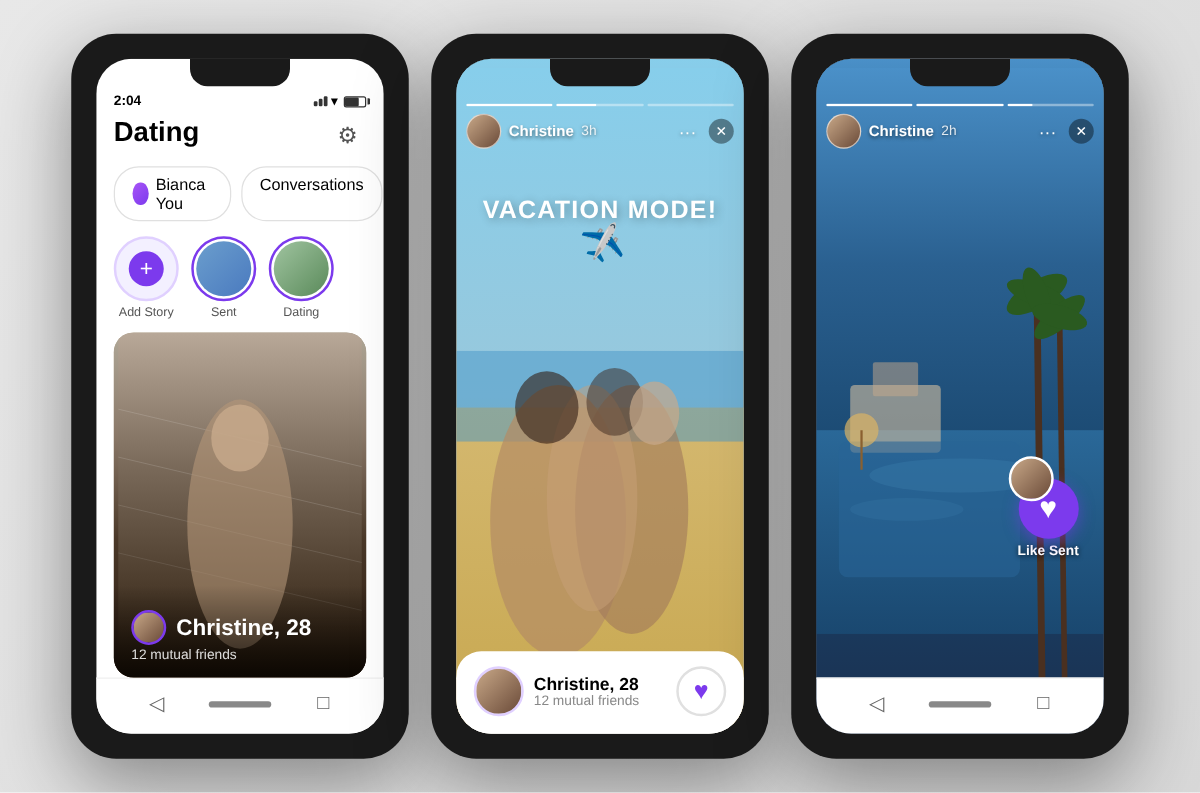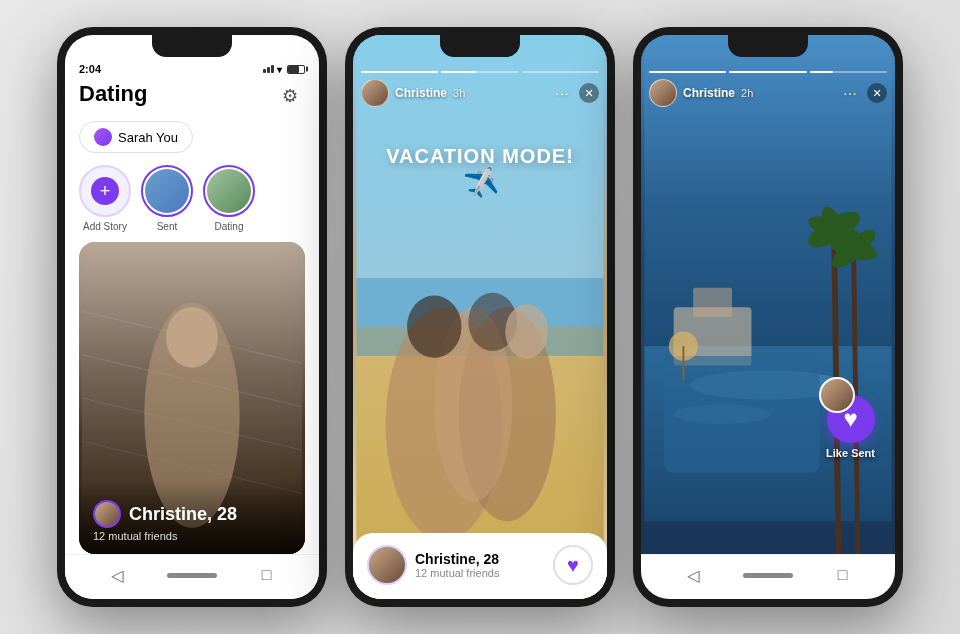"2:04" .phone { padding: 8px -> 20px }
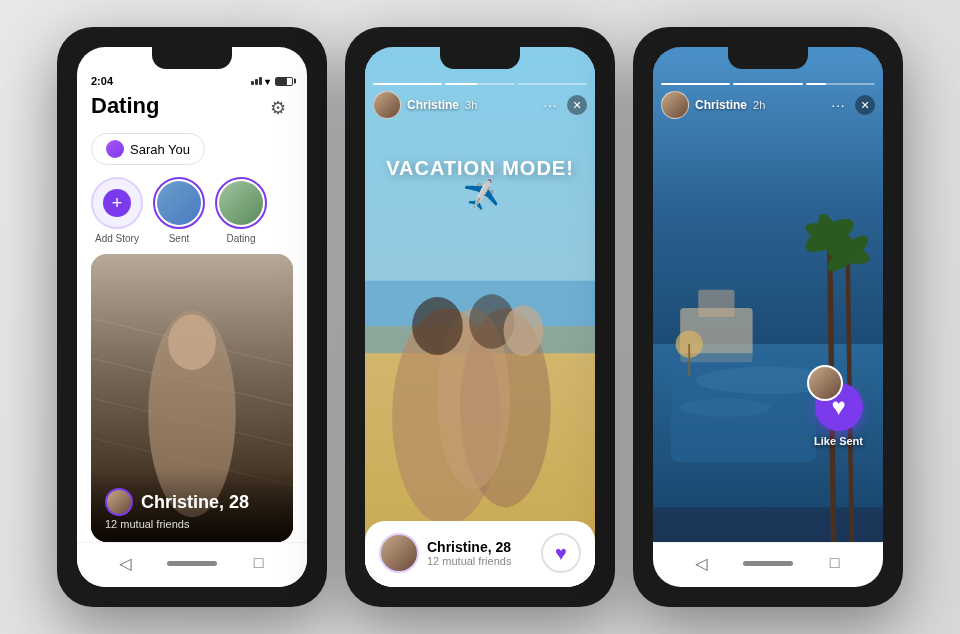"Sarah You" span { text: Sarah -> Bianca }
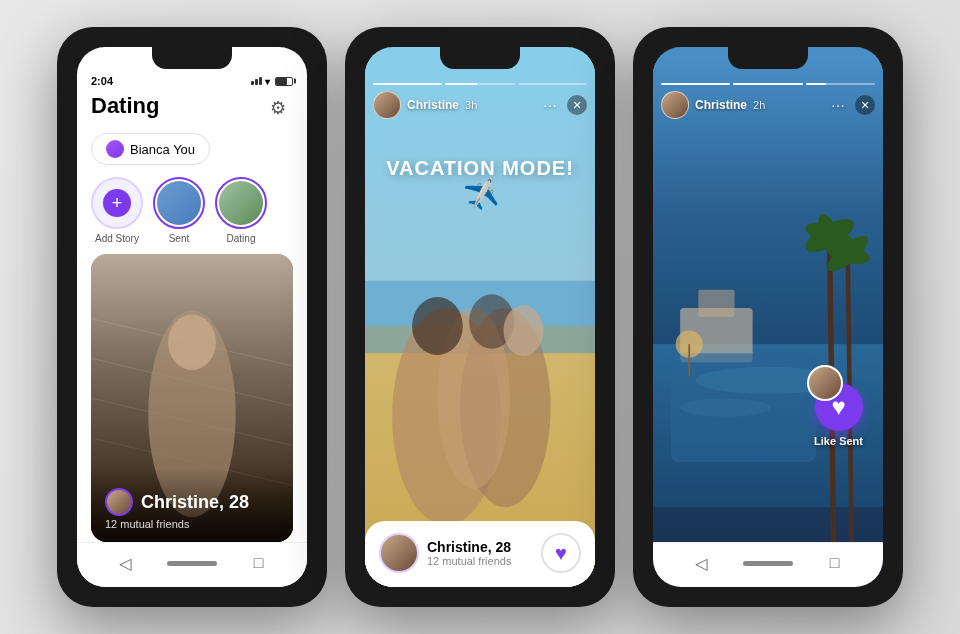"Conversations" div.tab-pill { html: none -> <div> <span>Conversations</span> </div> }
